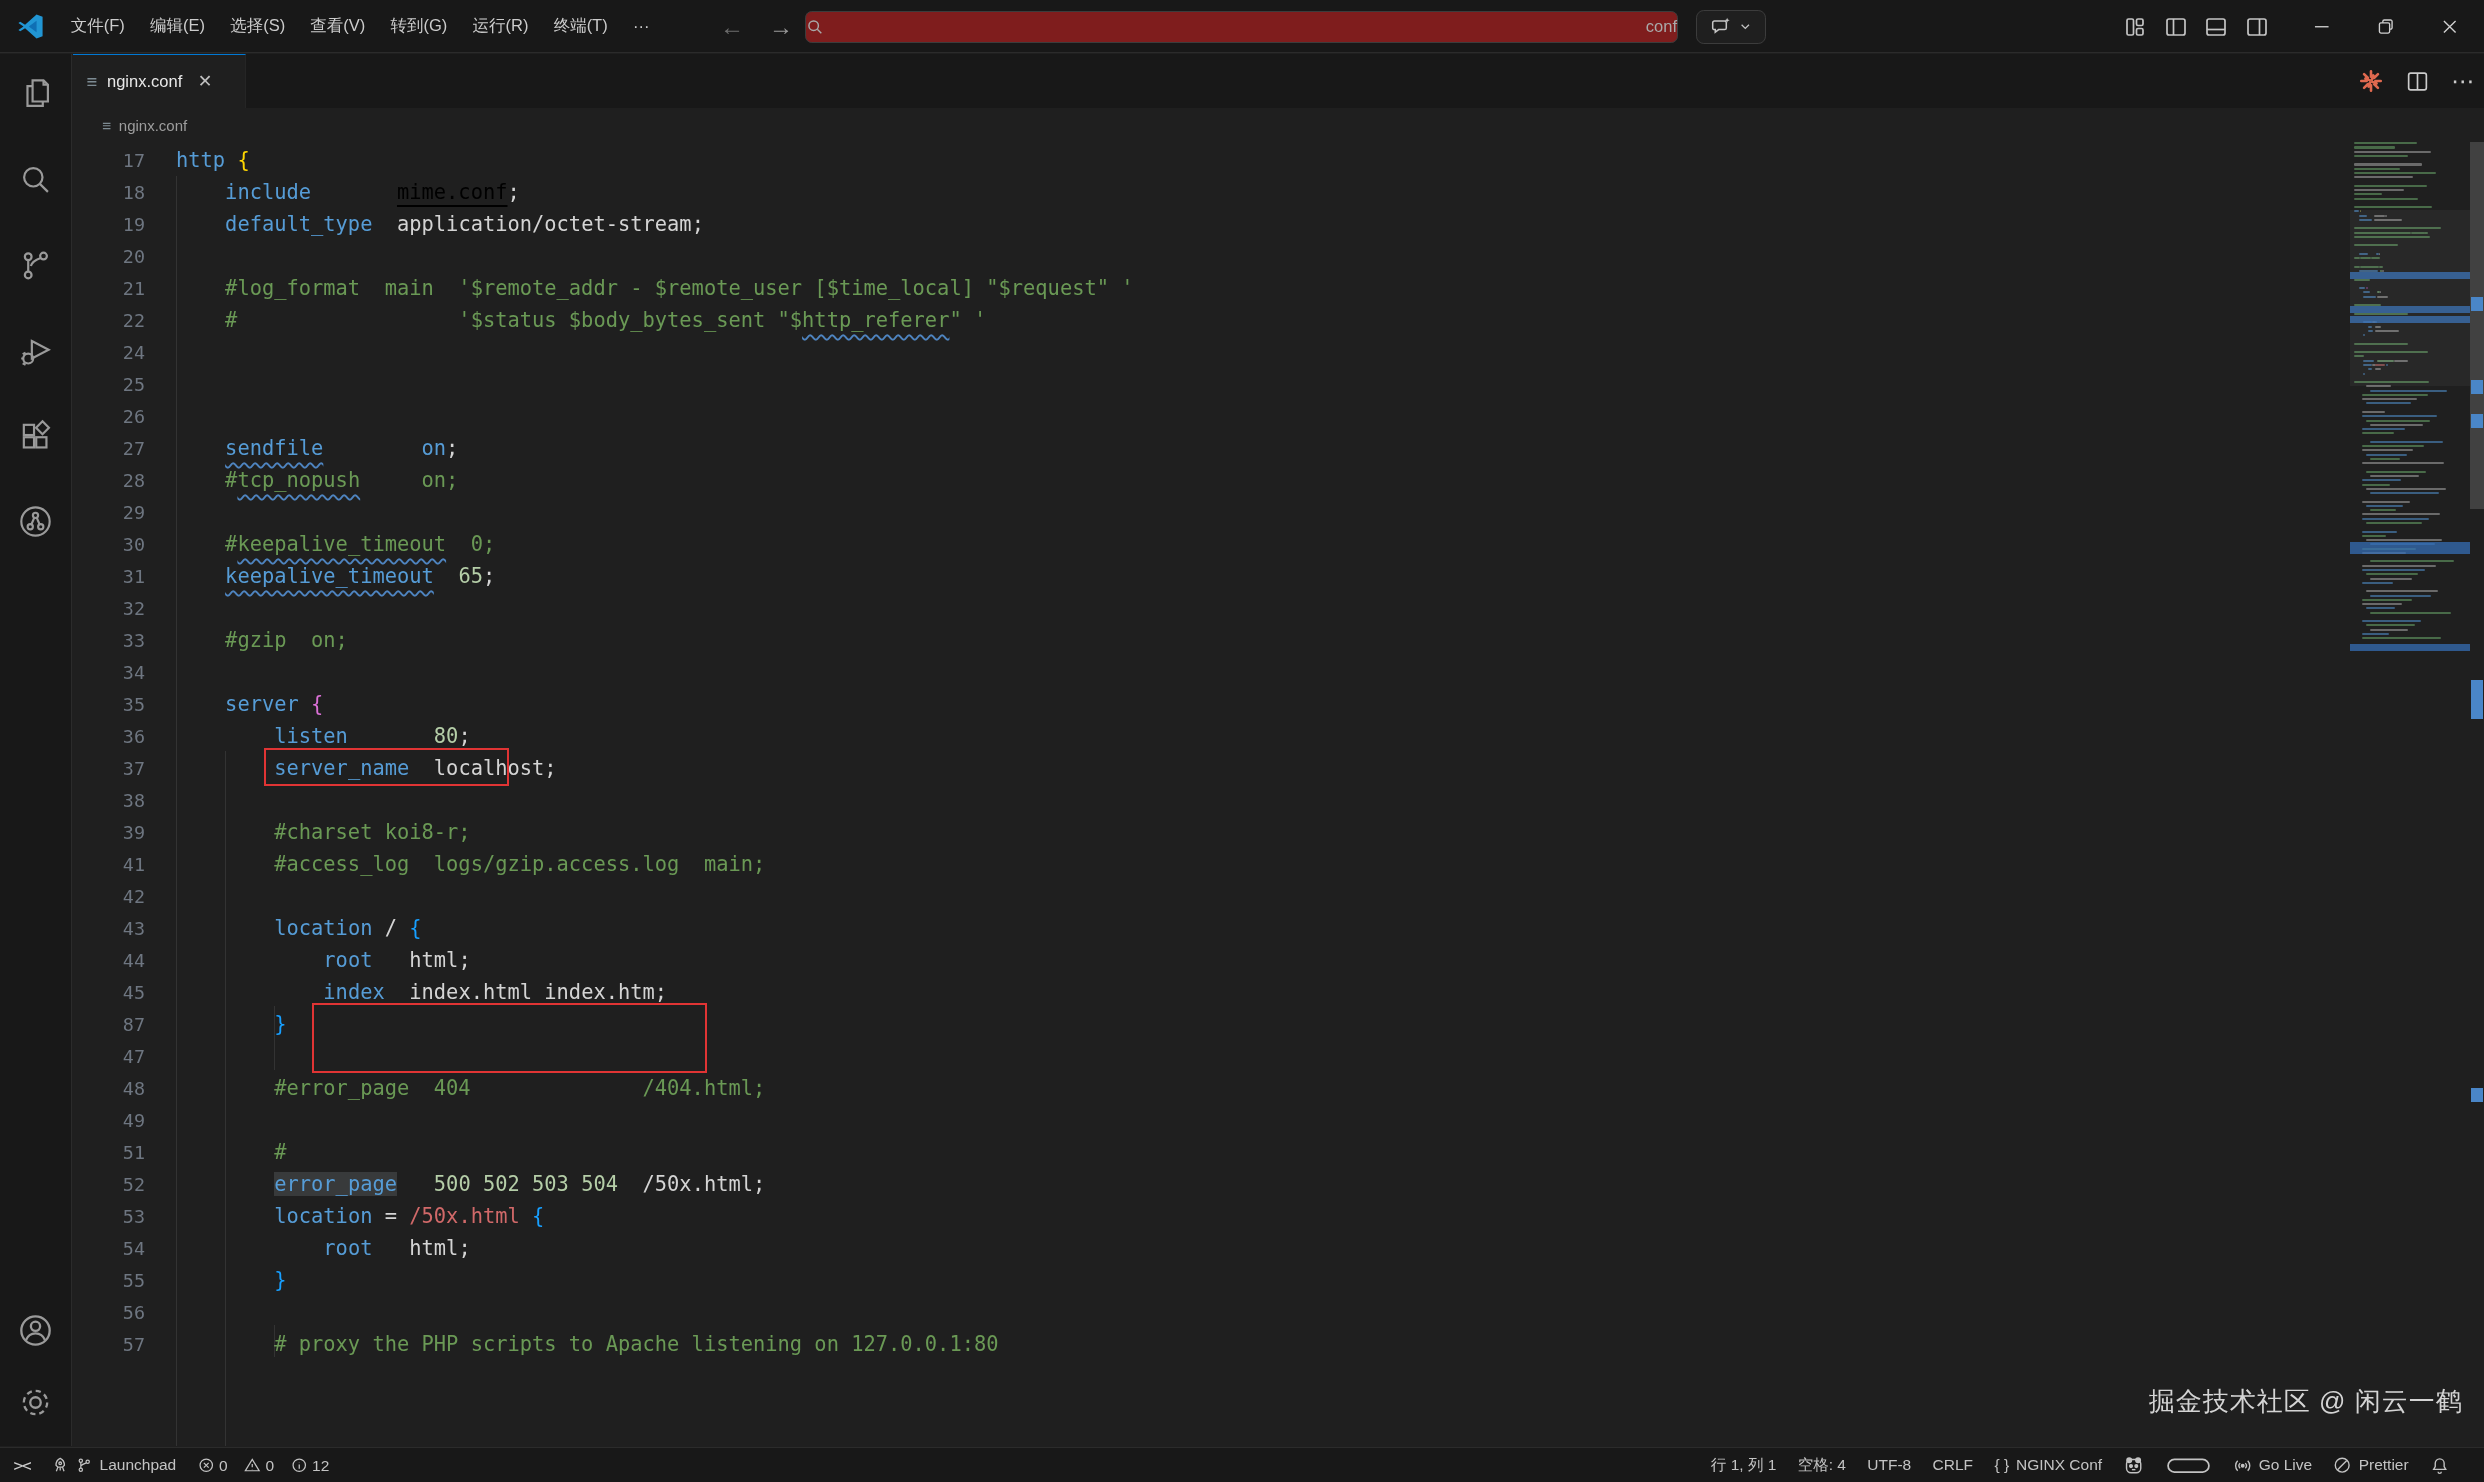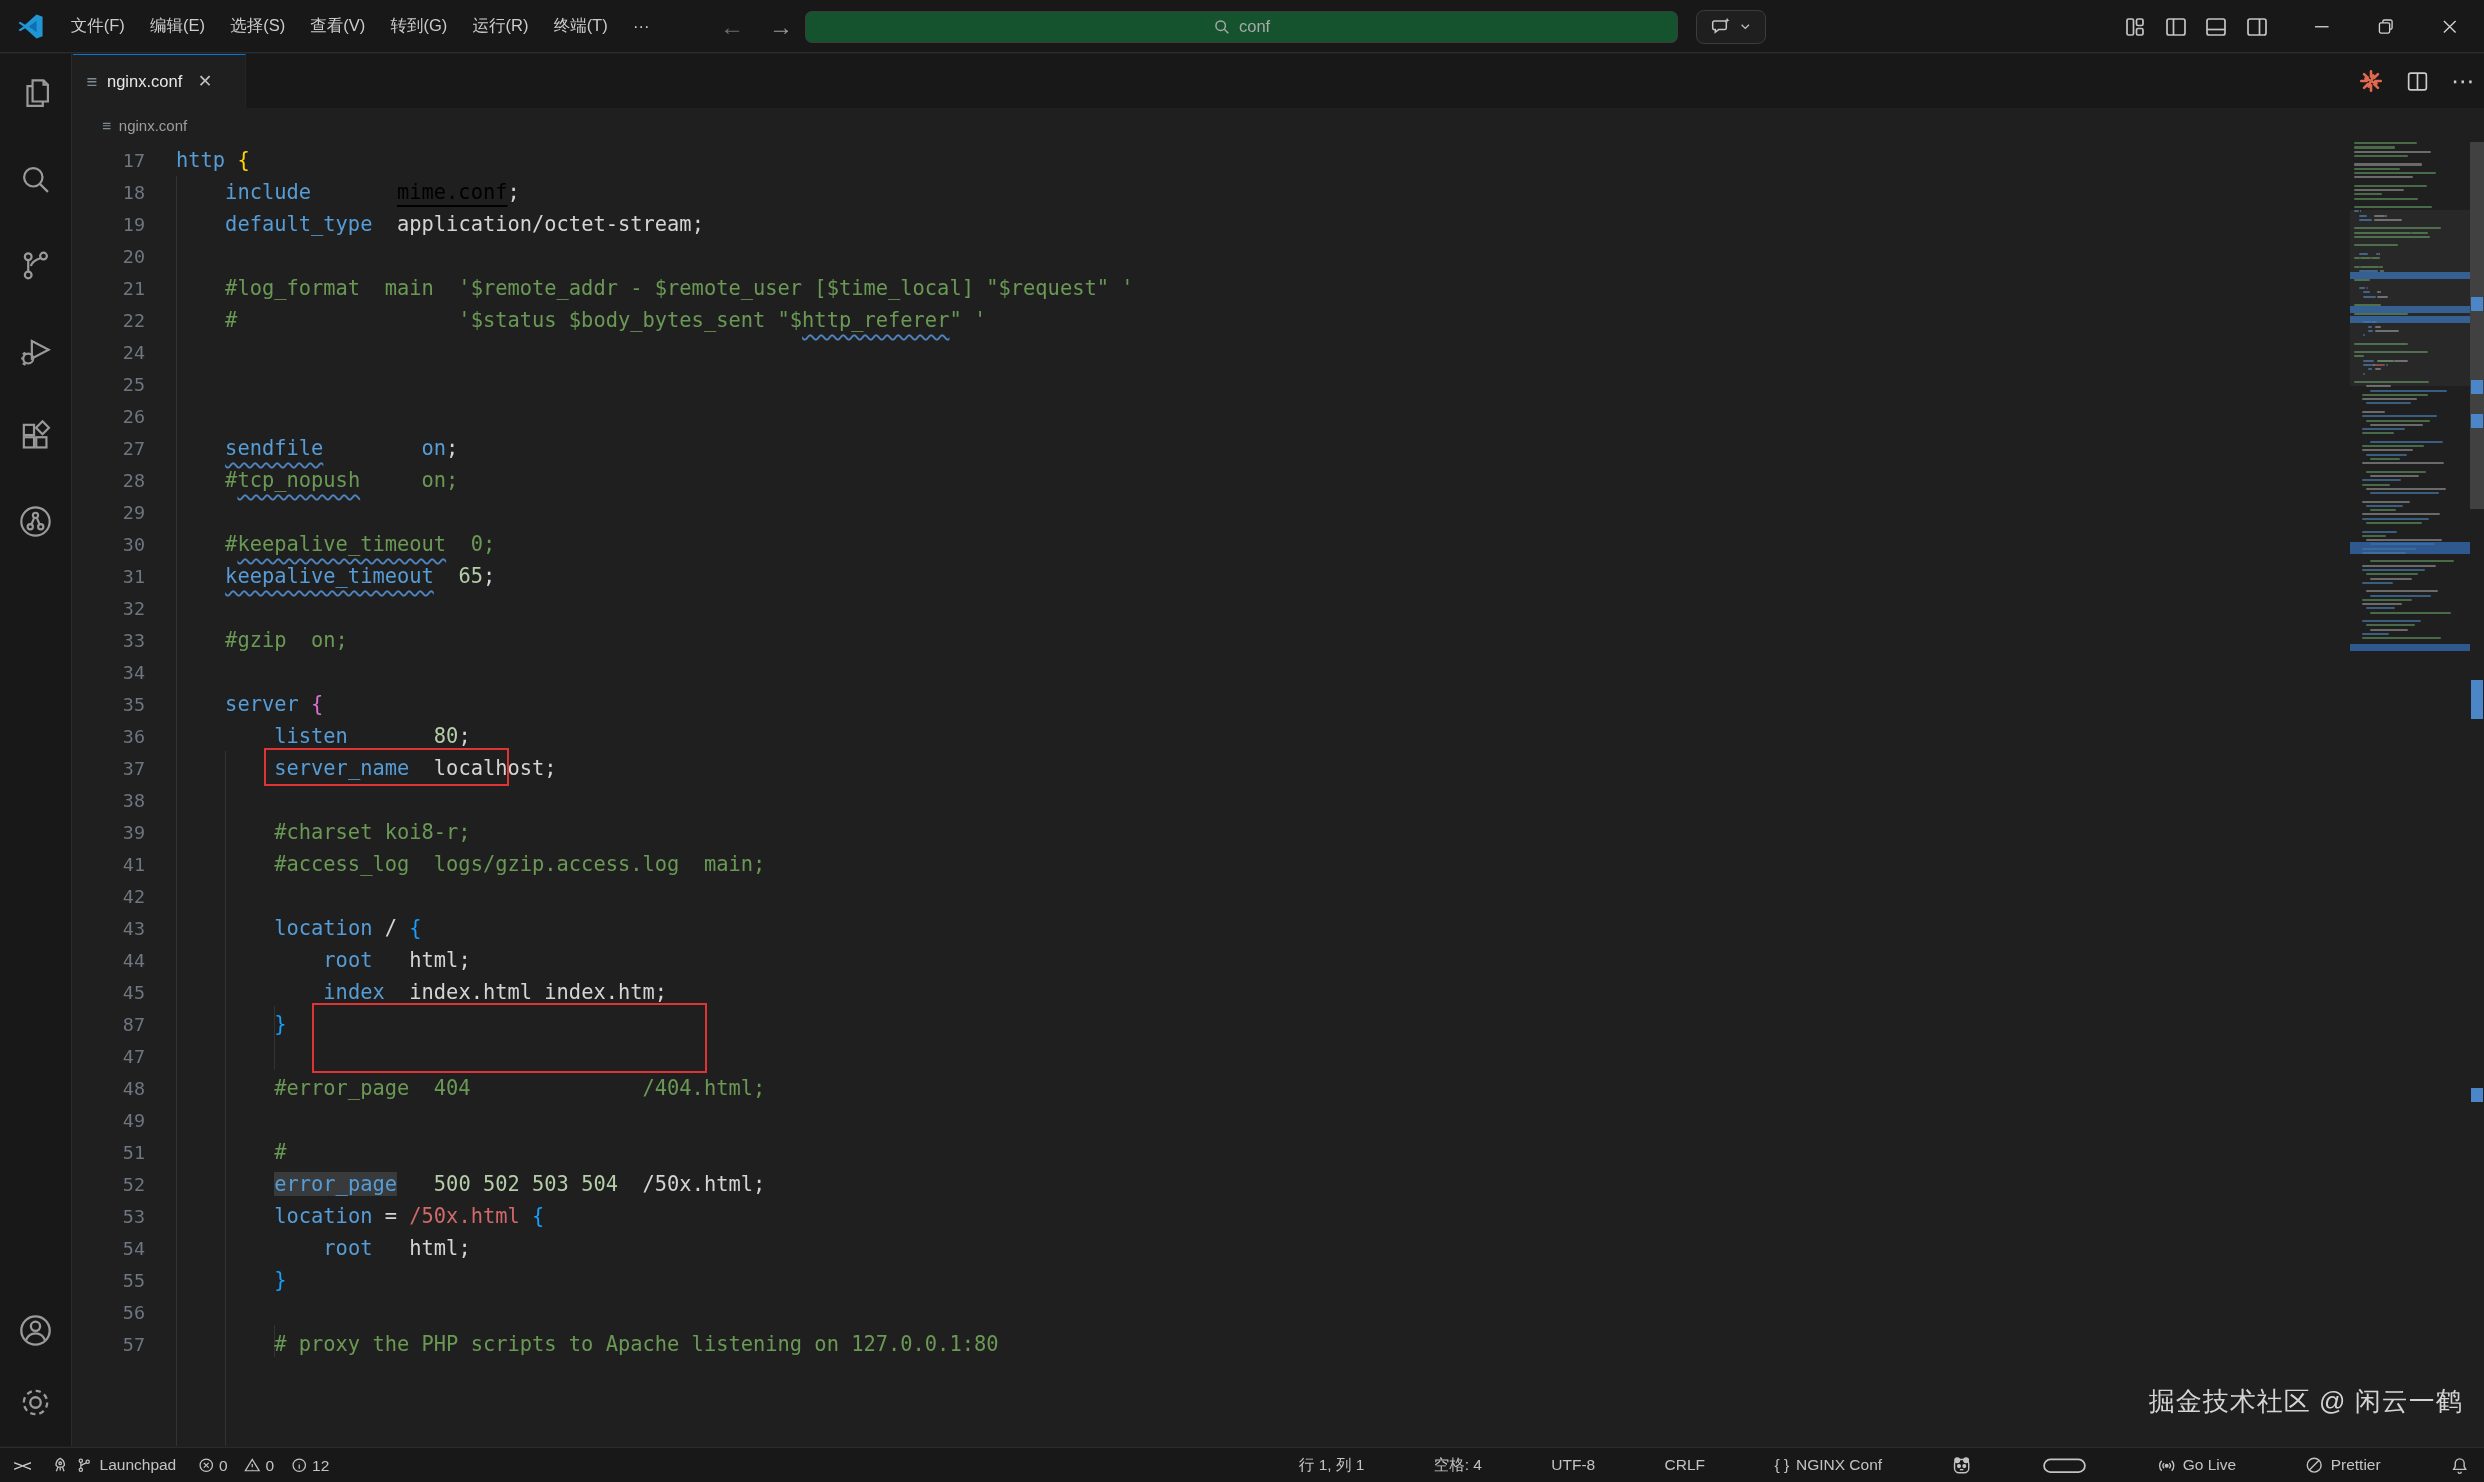"conf" .cmdcenter { background: #14532d -> #7f1d1d; justify-content: center -> space-between }
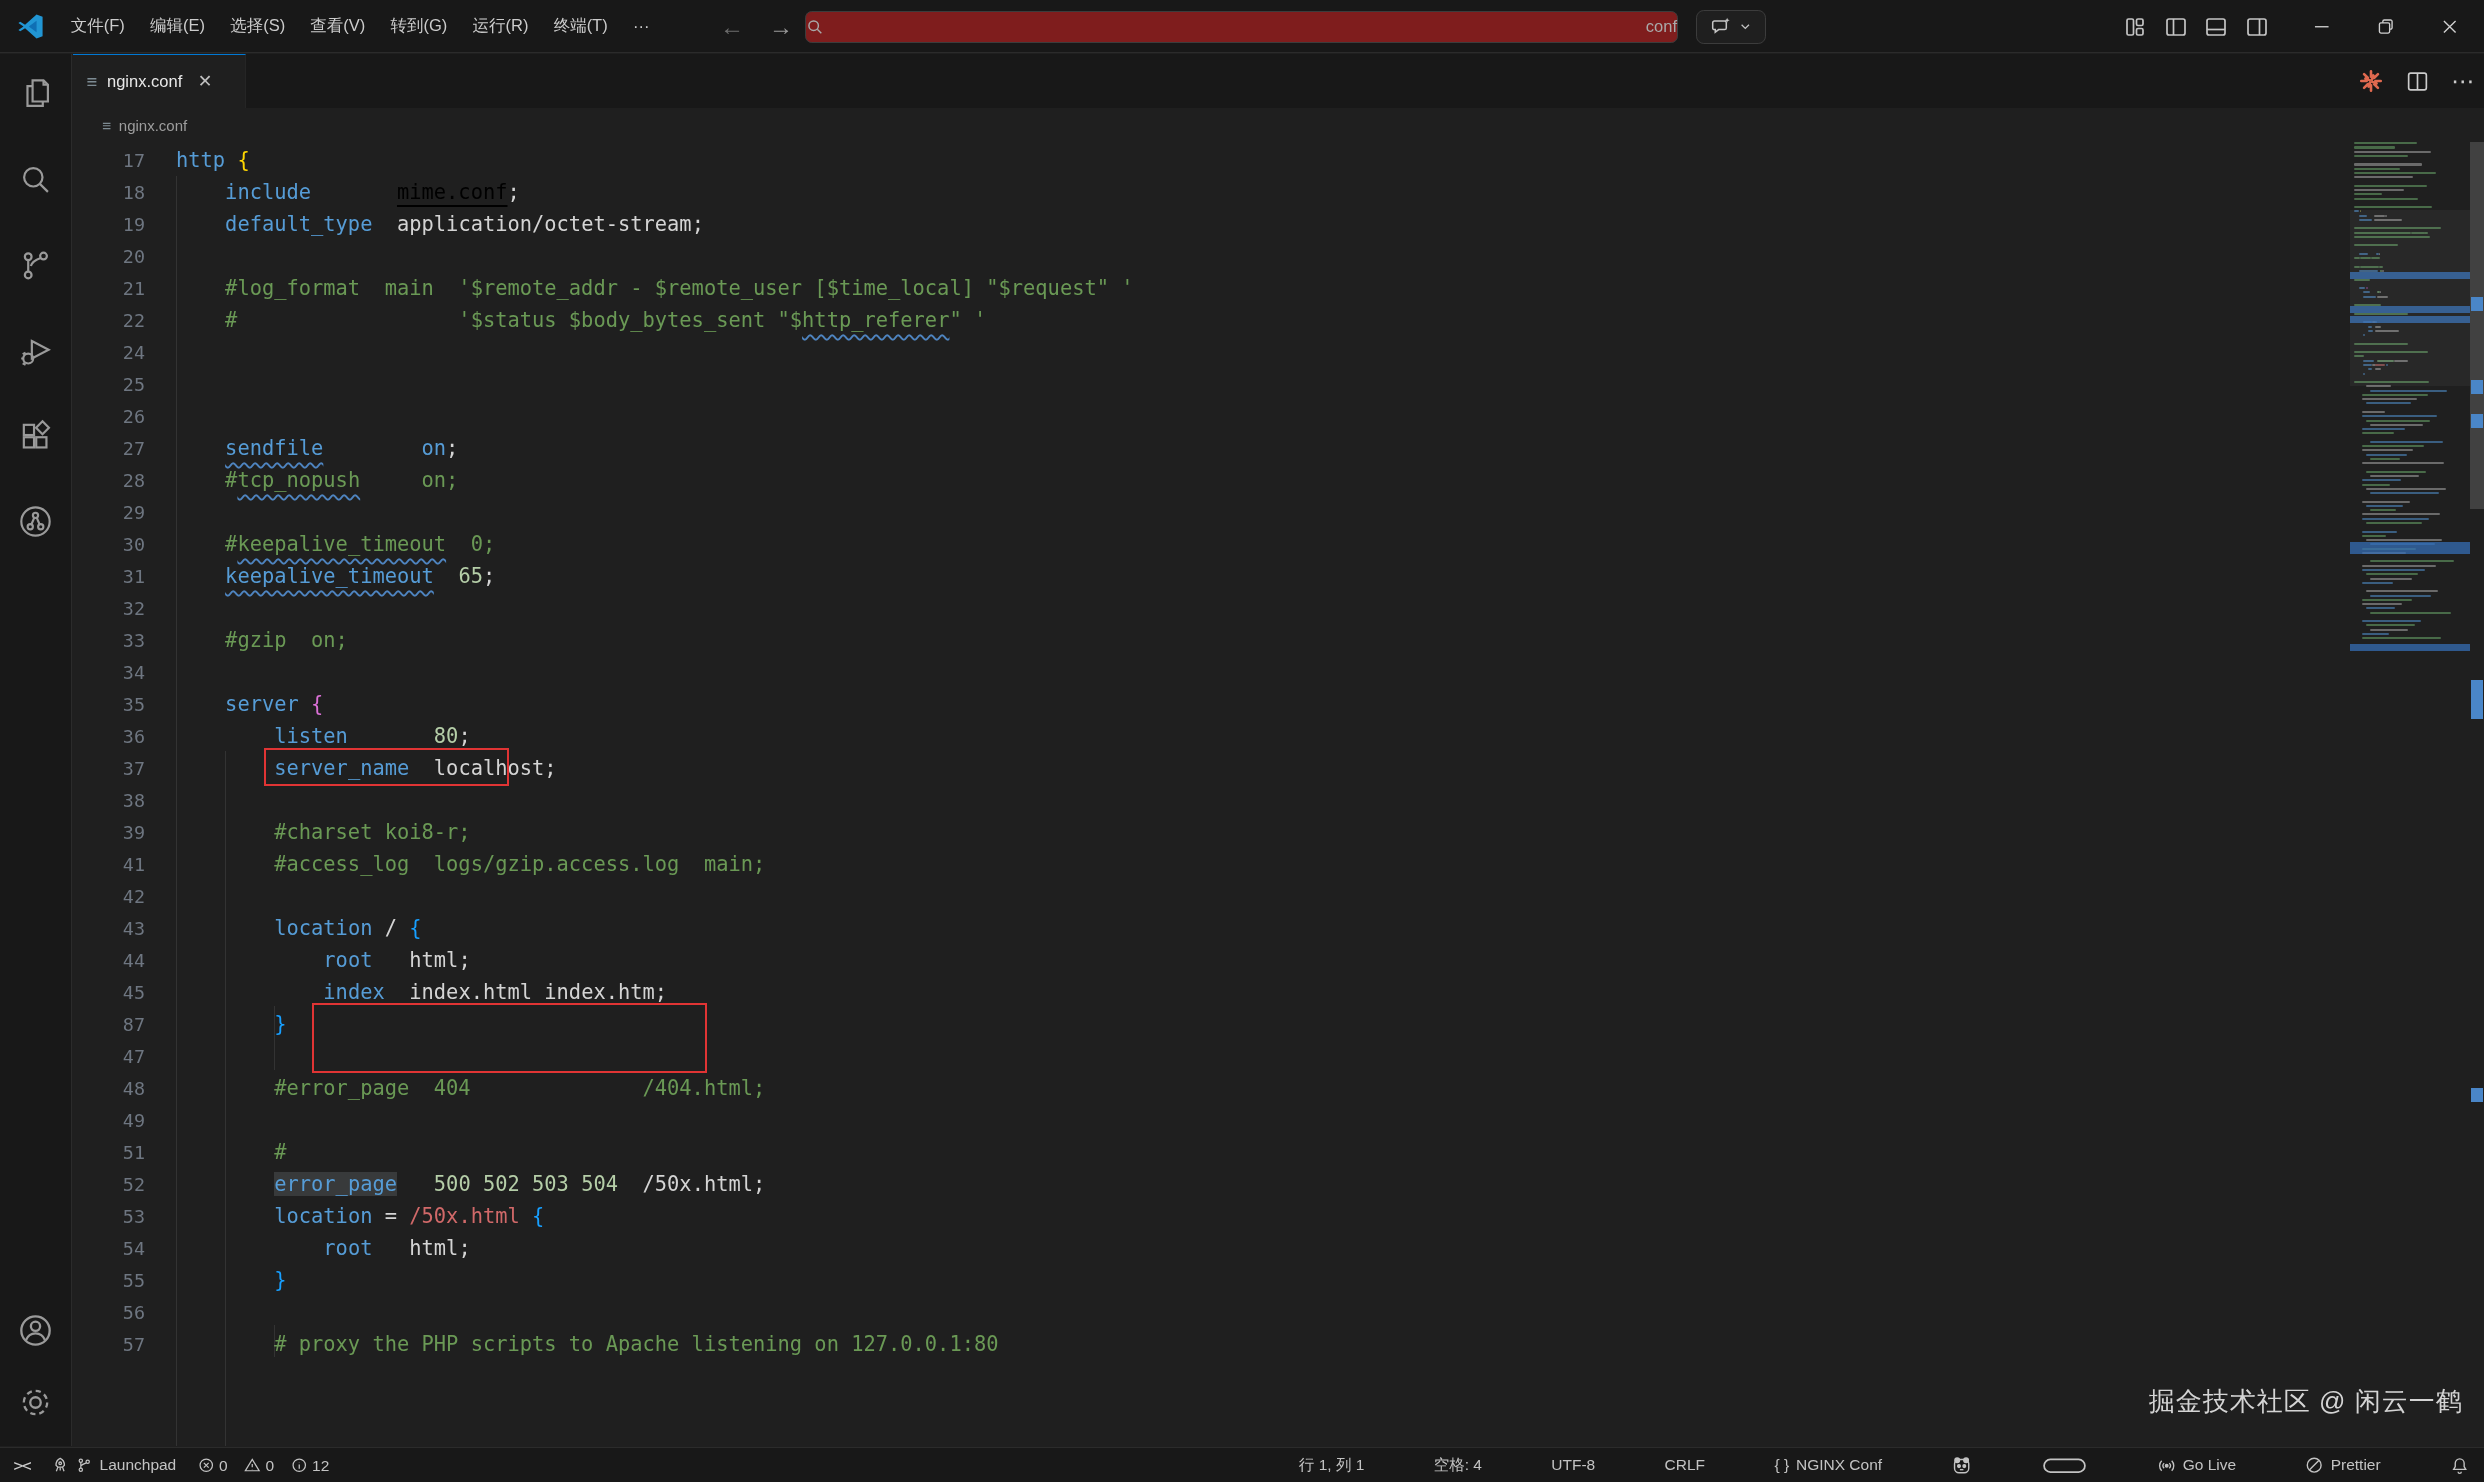"行 1, 列 1" .sb-right { gap: 48px -> none; padding-right: 1px -> 21px }
